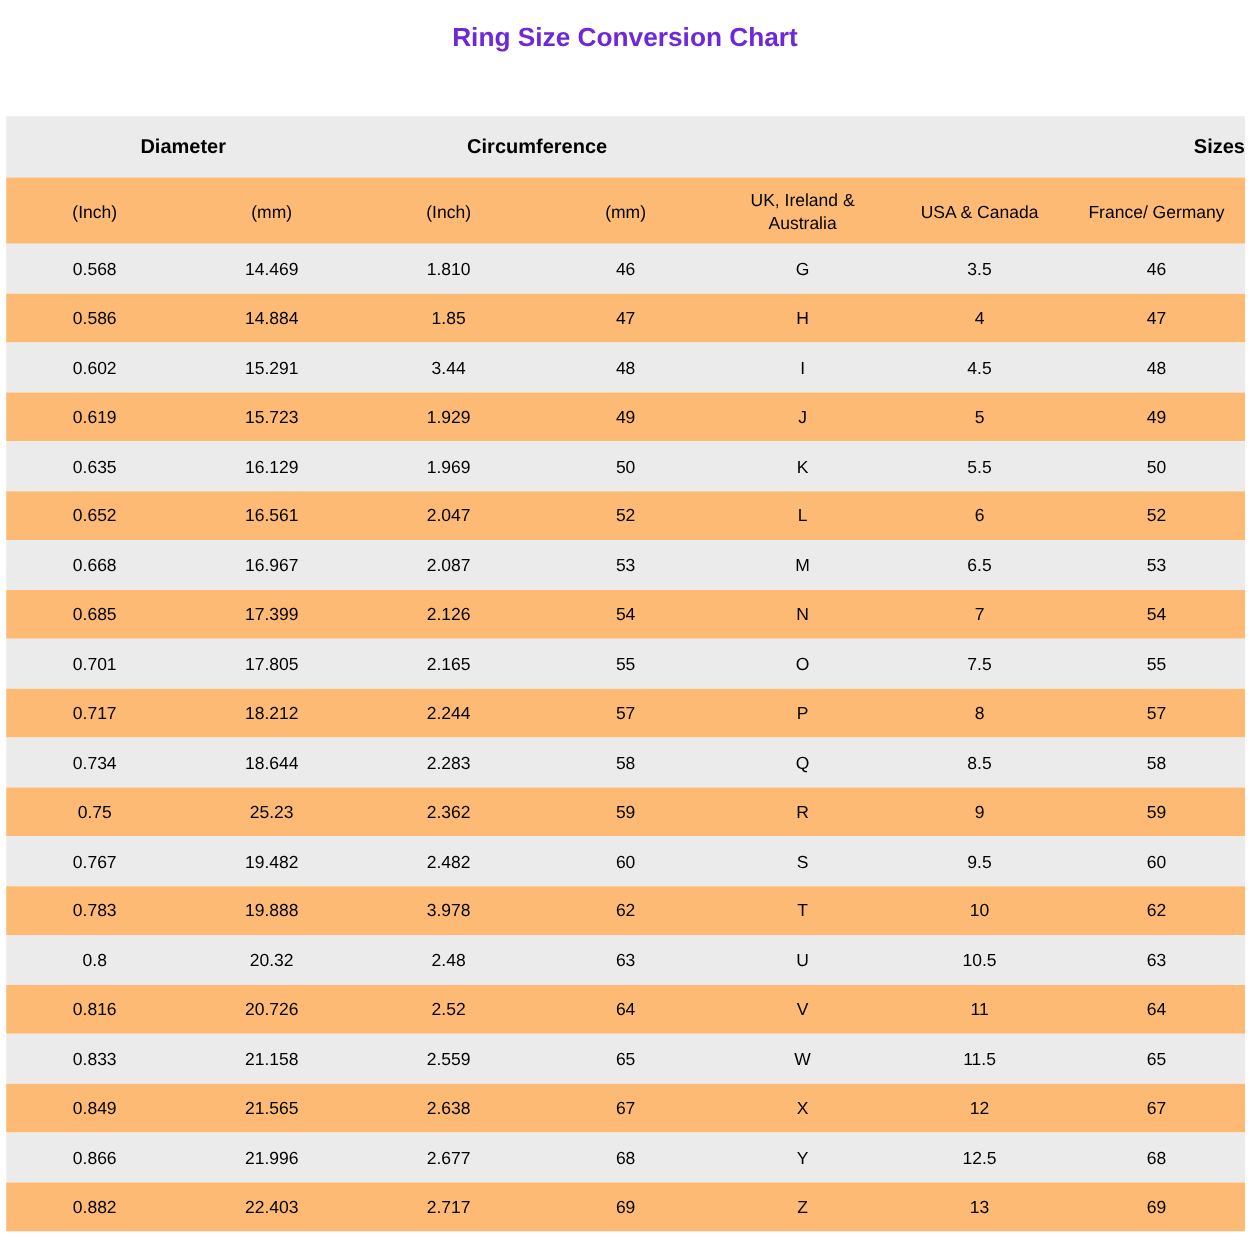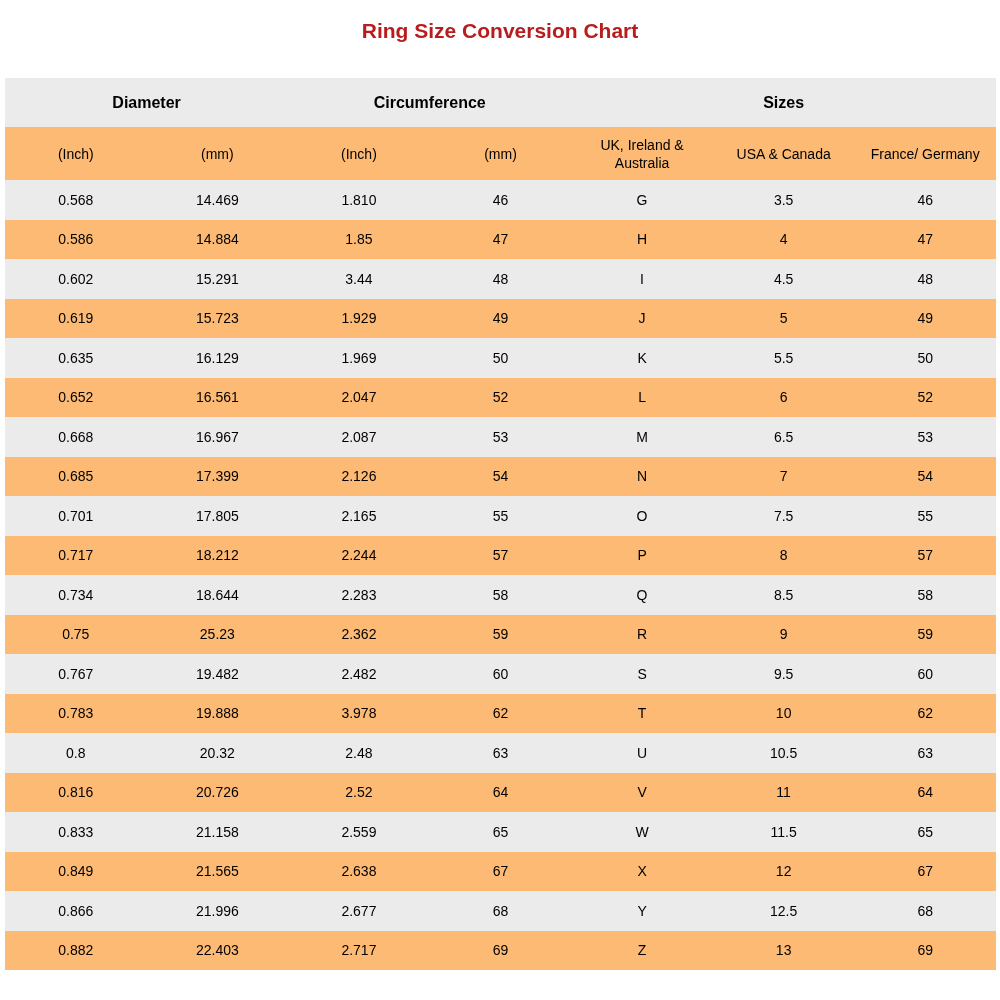"Ring Size Conversion Chart" .page-title { color: #b91c1c -> #6d28d9 }
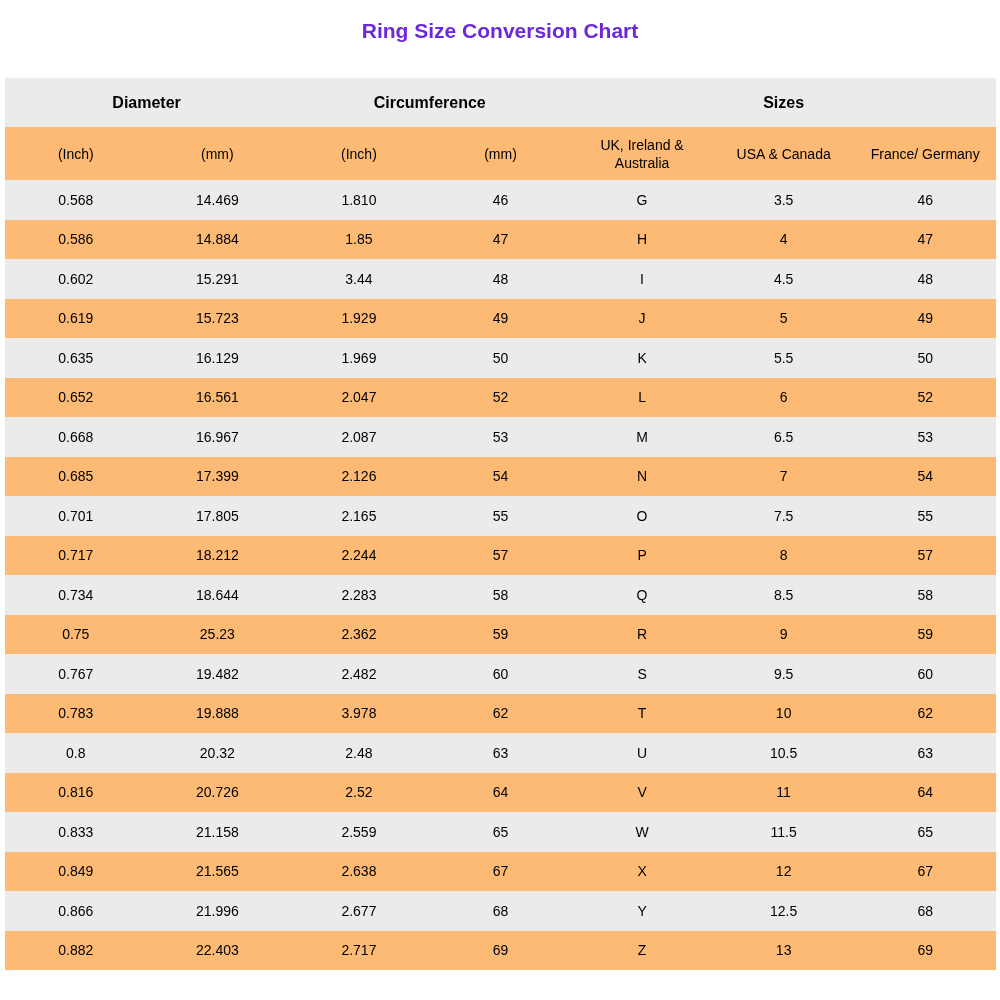"Diameter" .conversion-table { margin: 35px 4px 0 5px -> 50px 4px 0 5px }
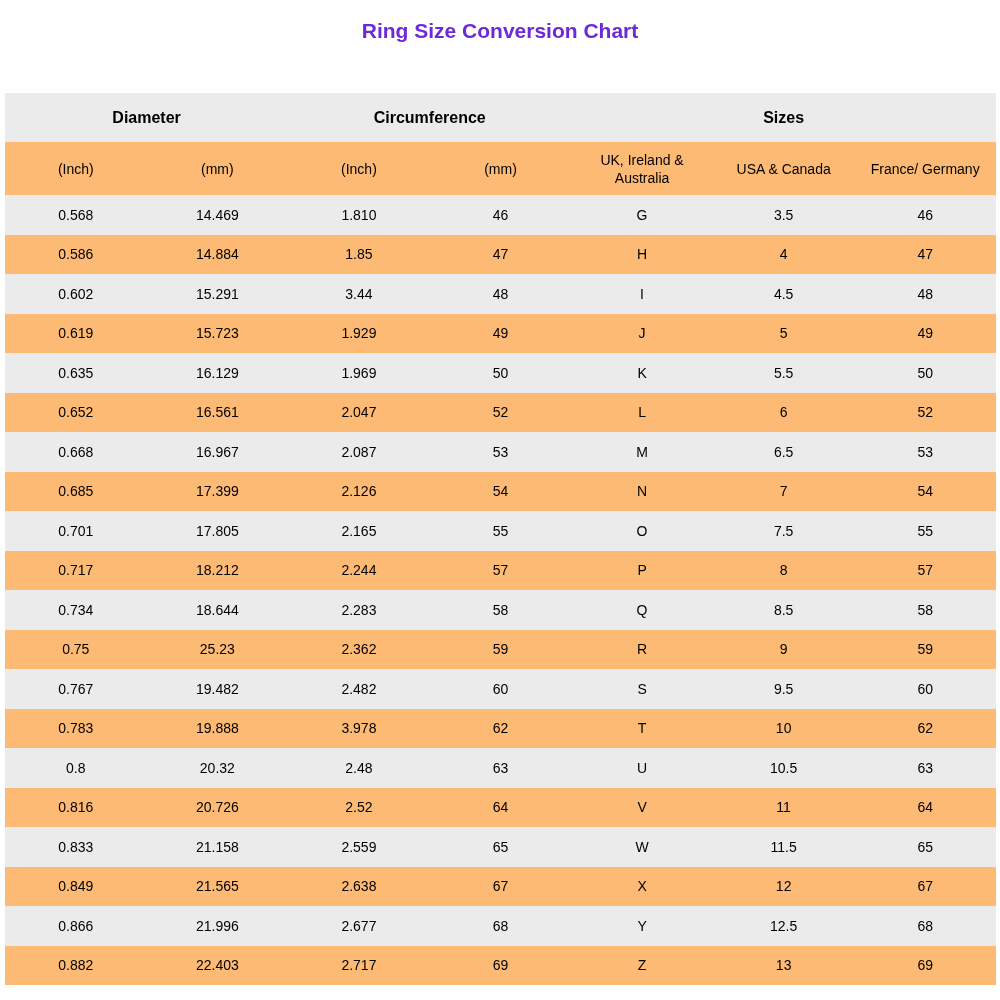"Sizes" .group-cell.span3 { text-align: none -> right }
